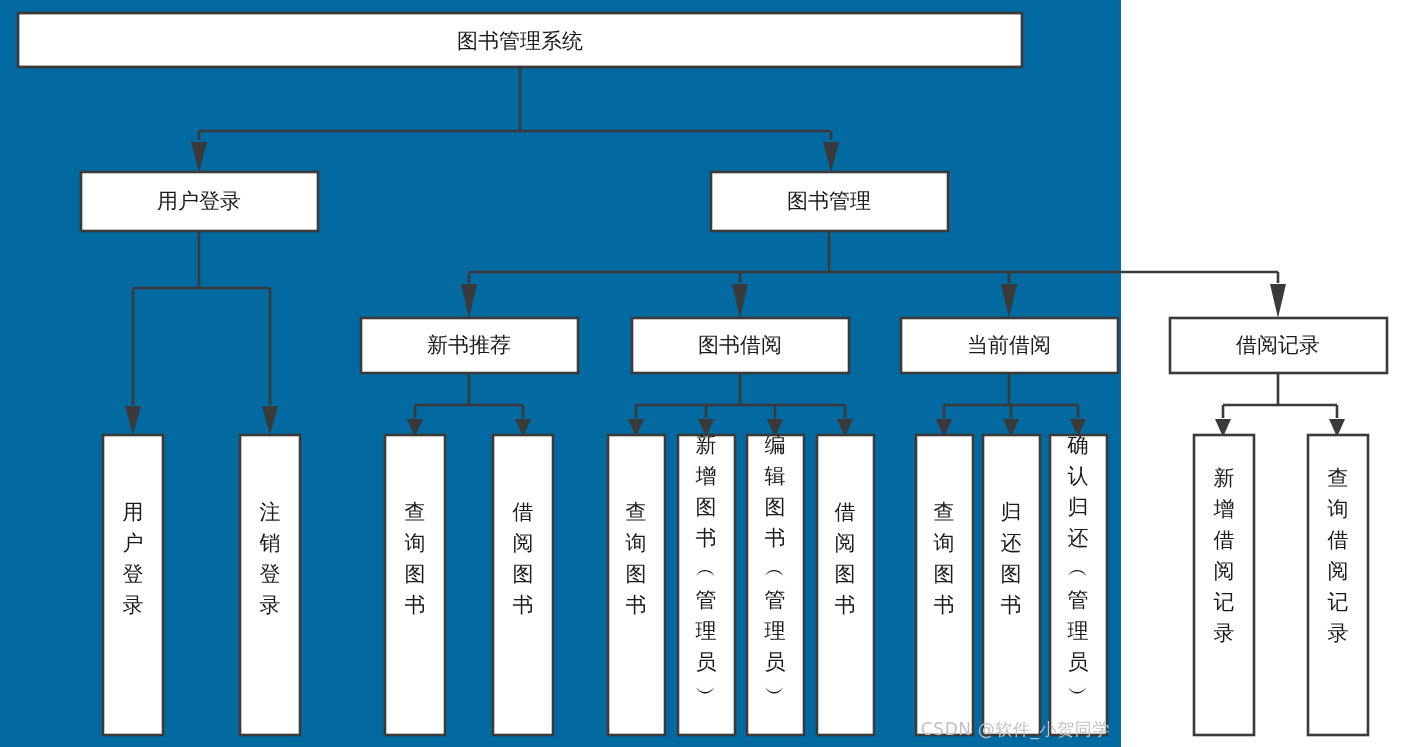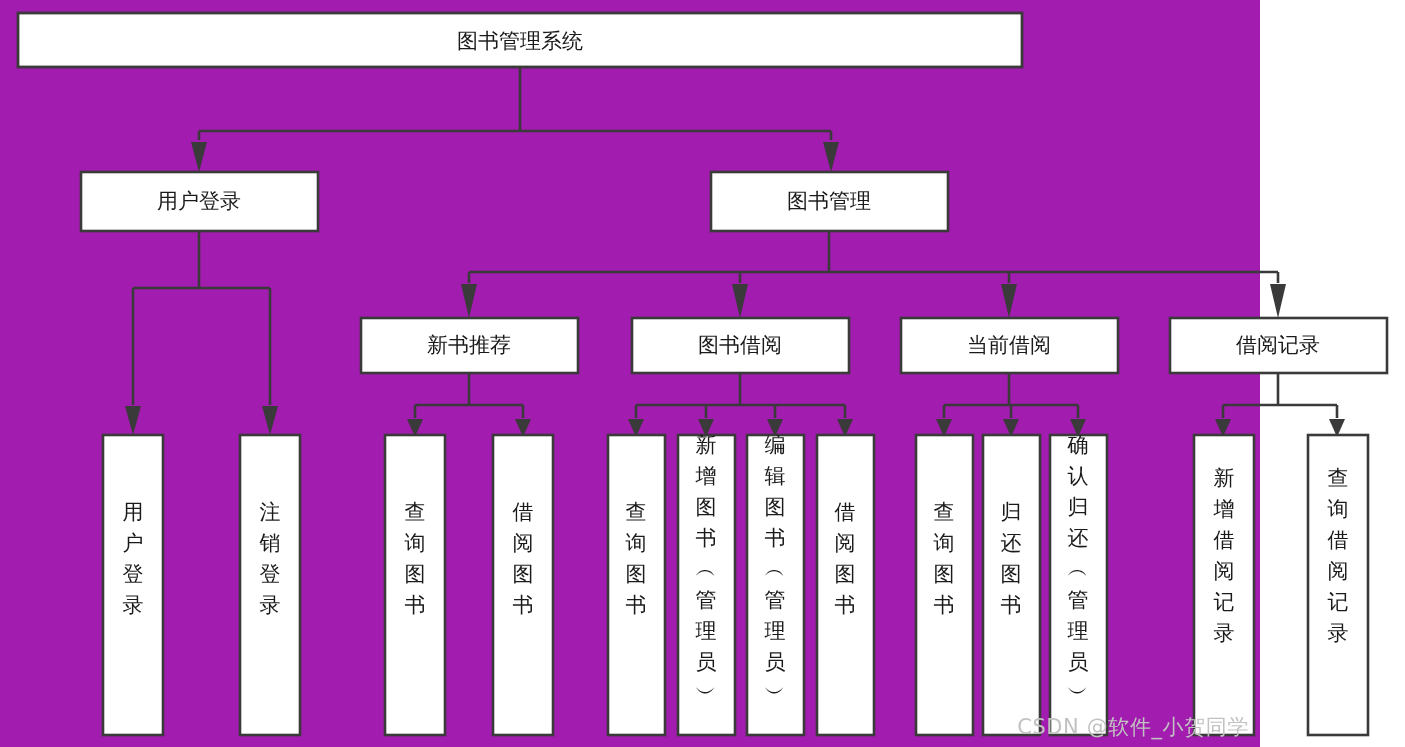"图书管理系统" #diagram-root { background: #a21caf -> #0369a1; width: 1260px -> 1121px }
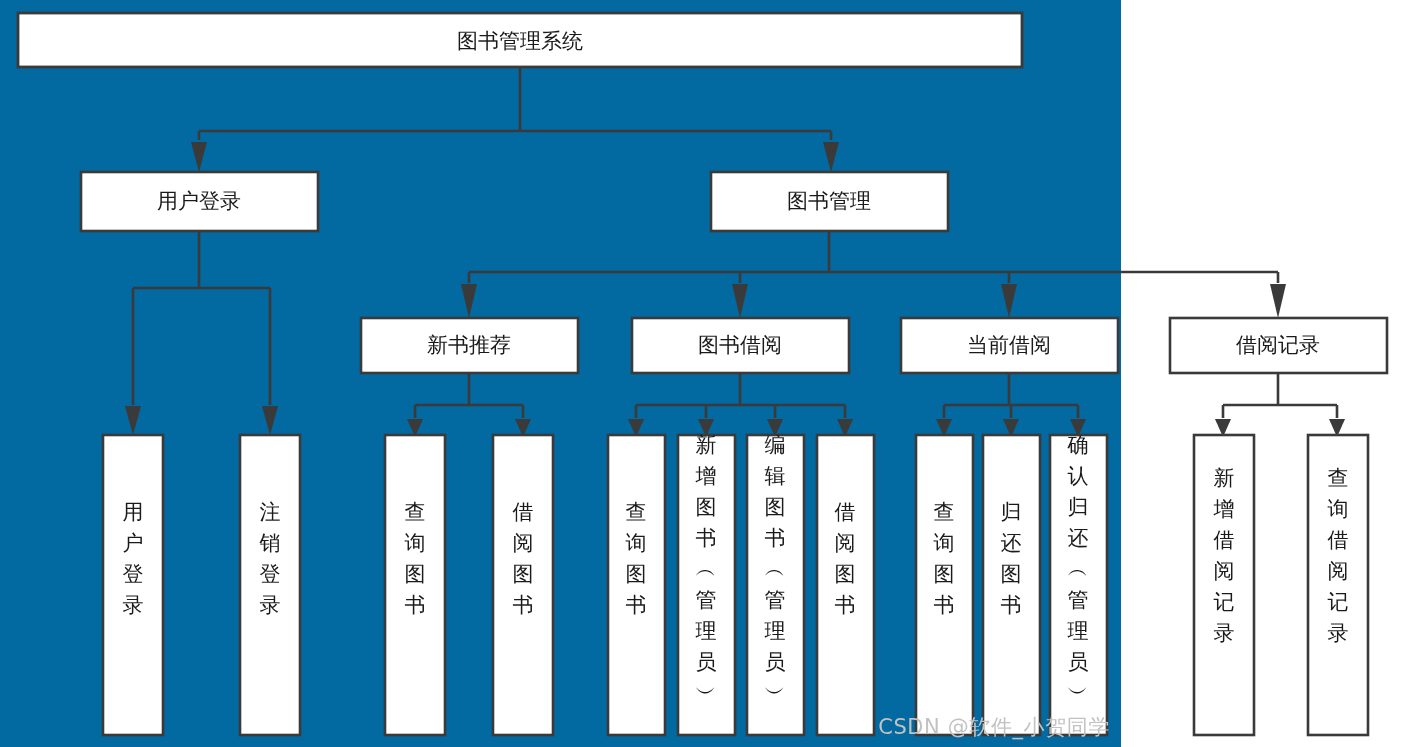"CSDN @软件_小贺同学" .watermark { font-size: 21px -> 17px }
